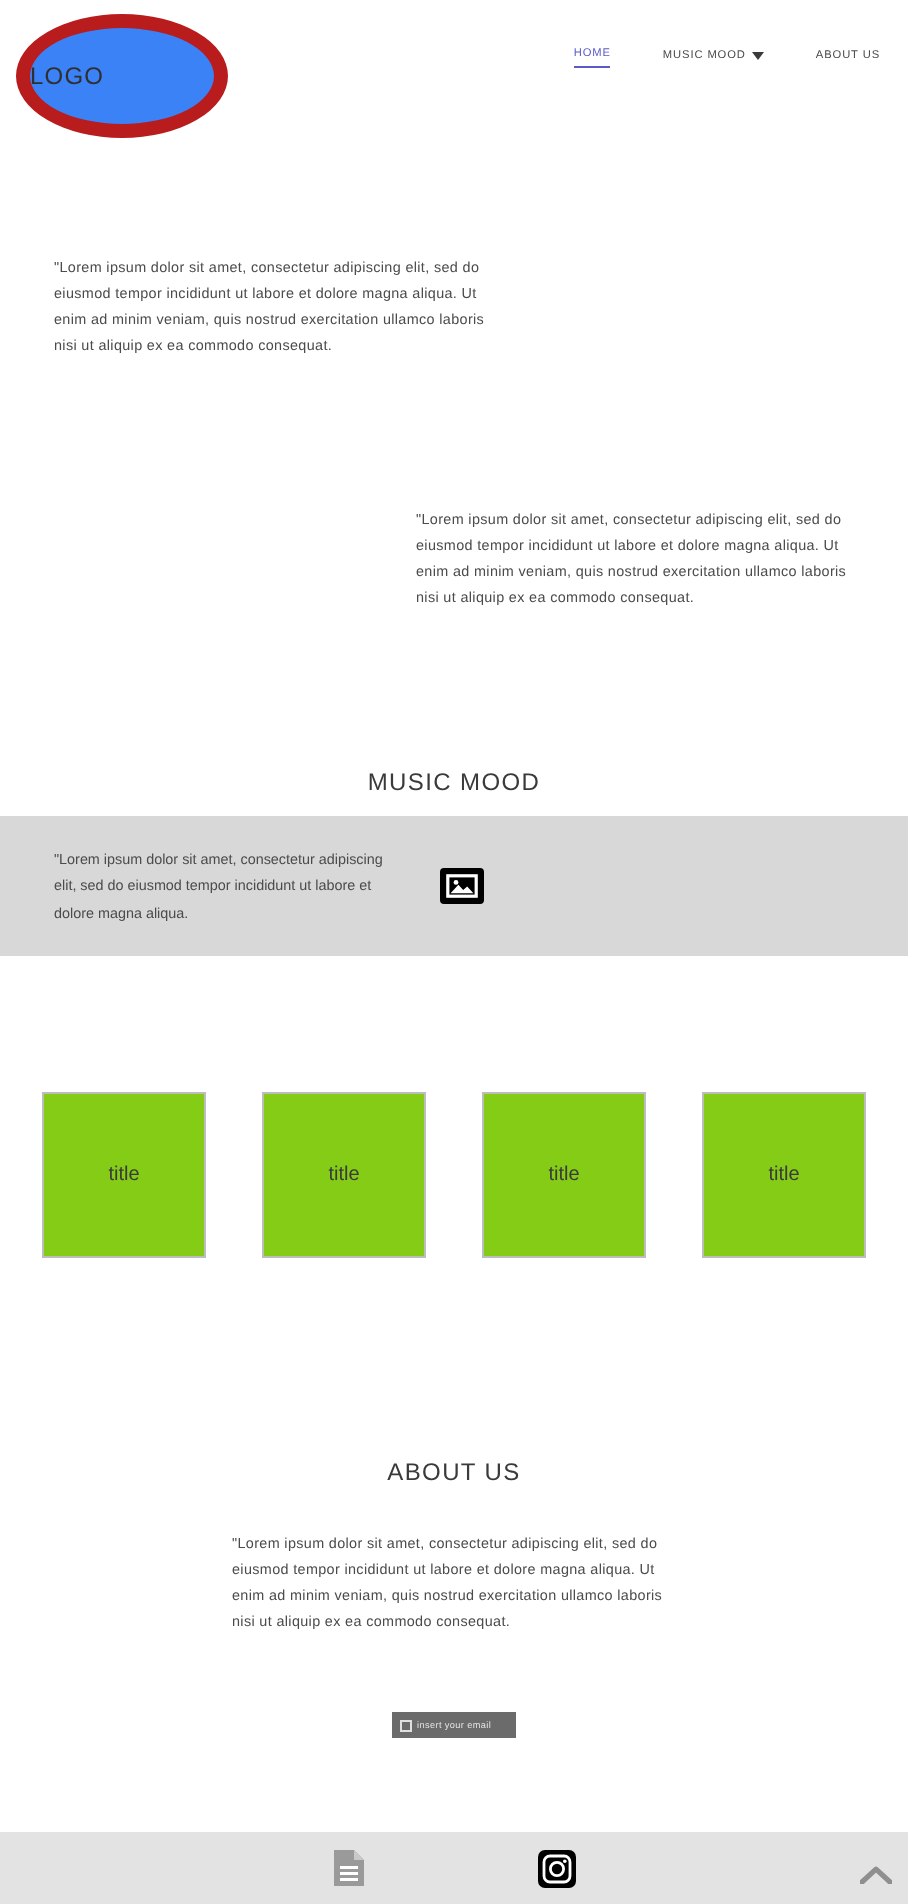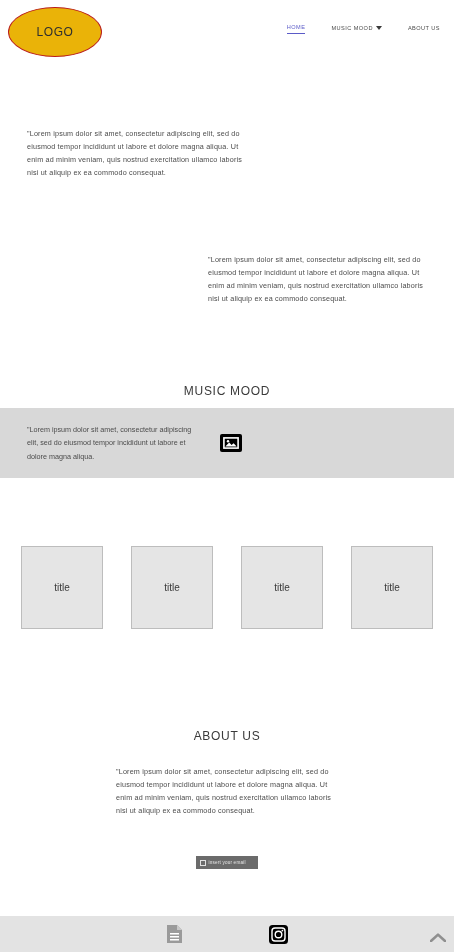"LOGO" .logo { background: #eab308 -> #3b82f6; border: 1px solid #b91c1c -> 7px solid #b91c1c; justify-content: center -> flex-start }
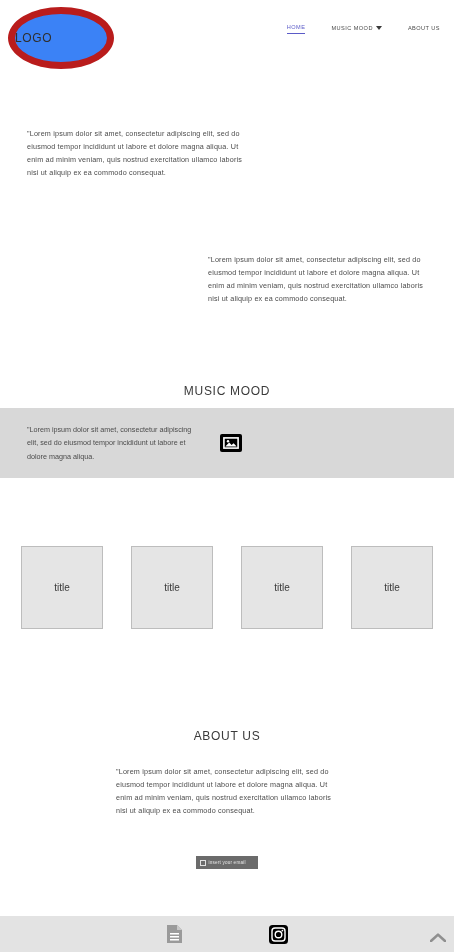"title" .card { background: #e5e5e5 -> #84cc16 }
